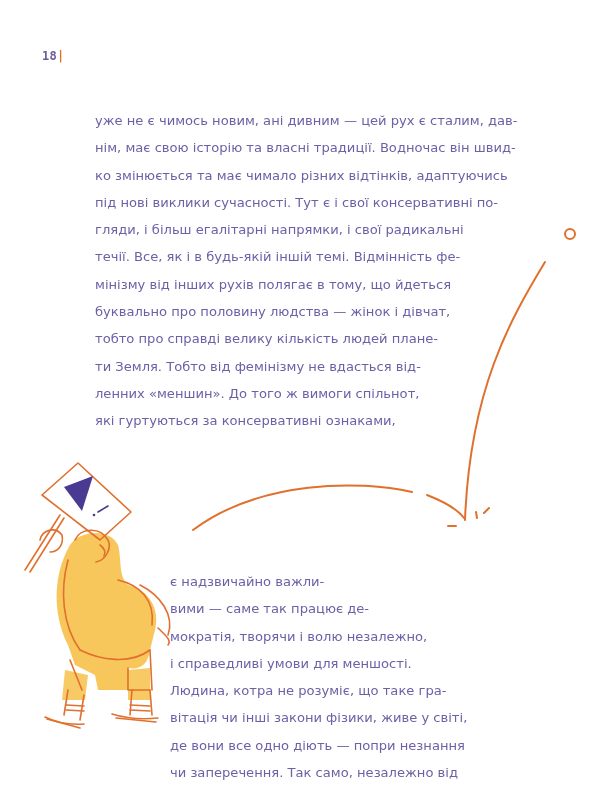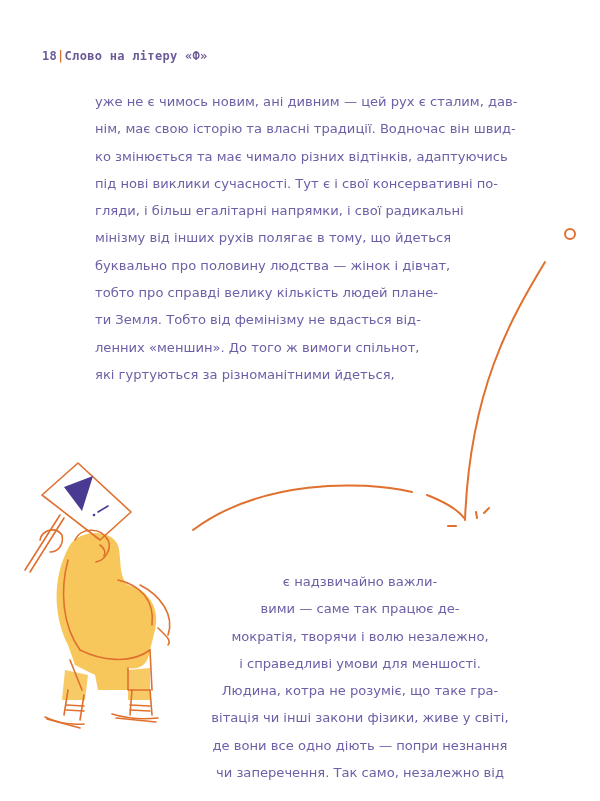"Слово на літеру «Ф»" span { html: <span>Слово на літеру «Ф»</span> -> none }
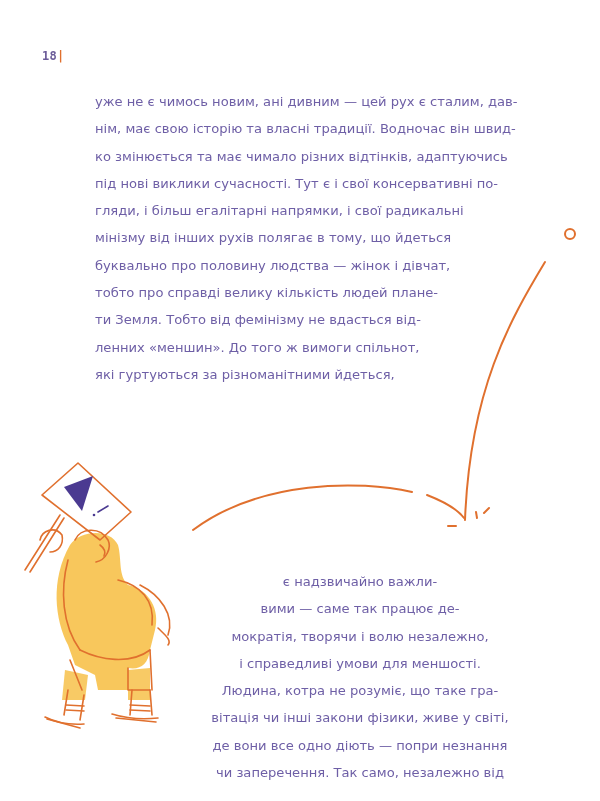"уже не є чимось новим," .body-top { top: 88px -> 107px }
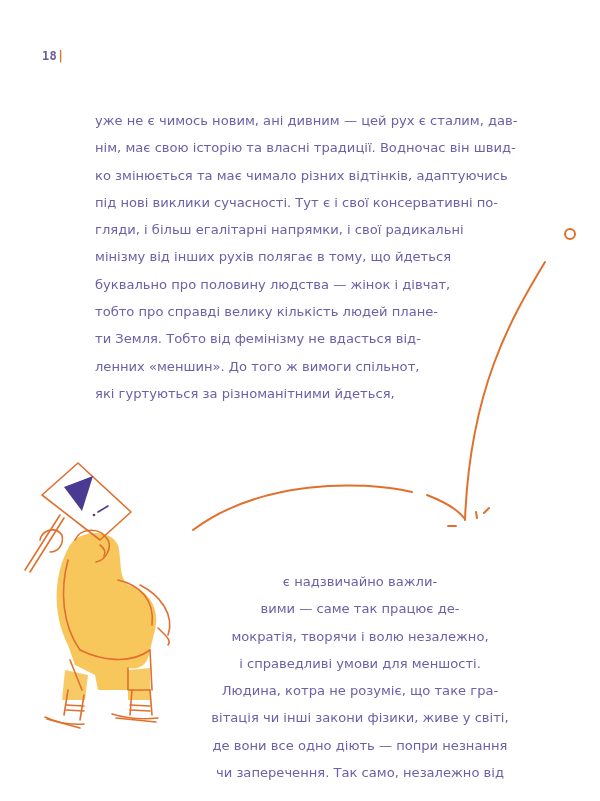"течії. Все, як і в" span.line { html: none -> <span>течії. Все, як і в будь-якій іншій темі. Відмінність фе-</span> }
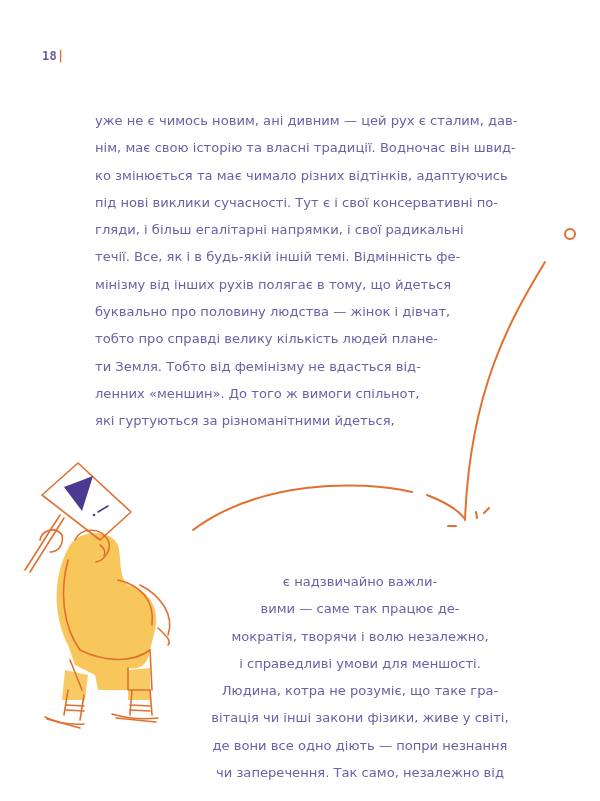"які гуртуються за різноманітними" span.line { text: різноманітними йдеться -> консервативні ознаками }
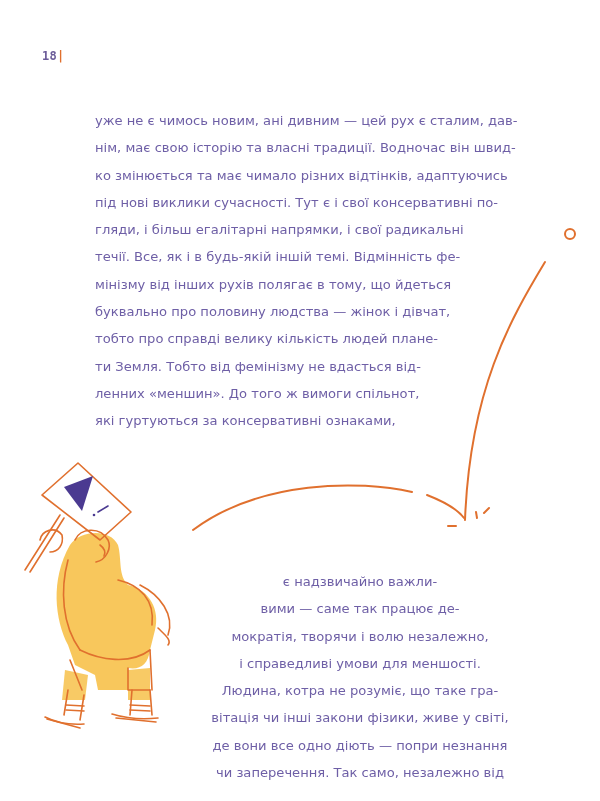"є надзвичайно важли-" .body-bottom { text-align: center -> left }
